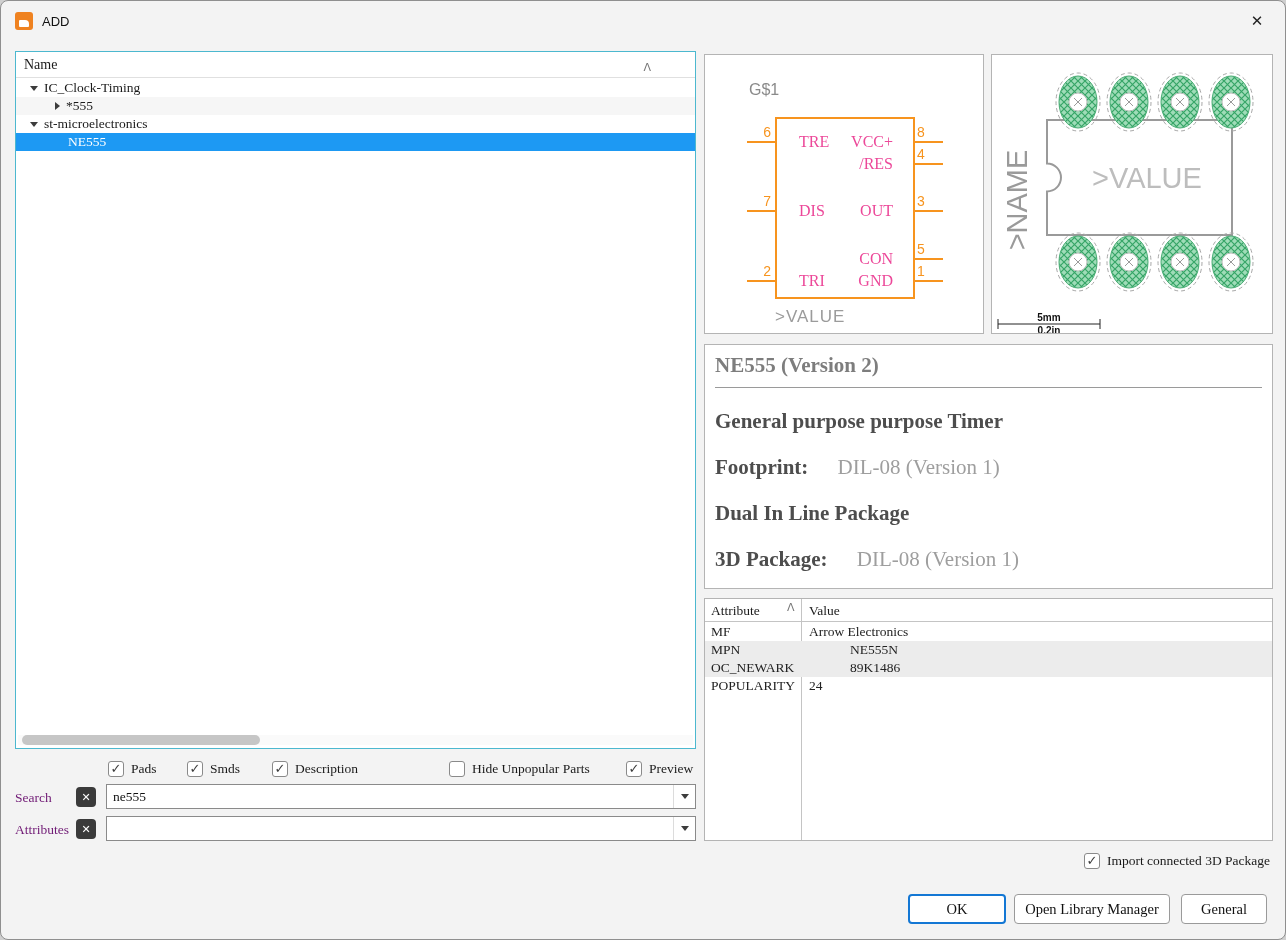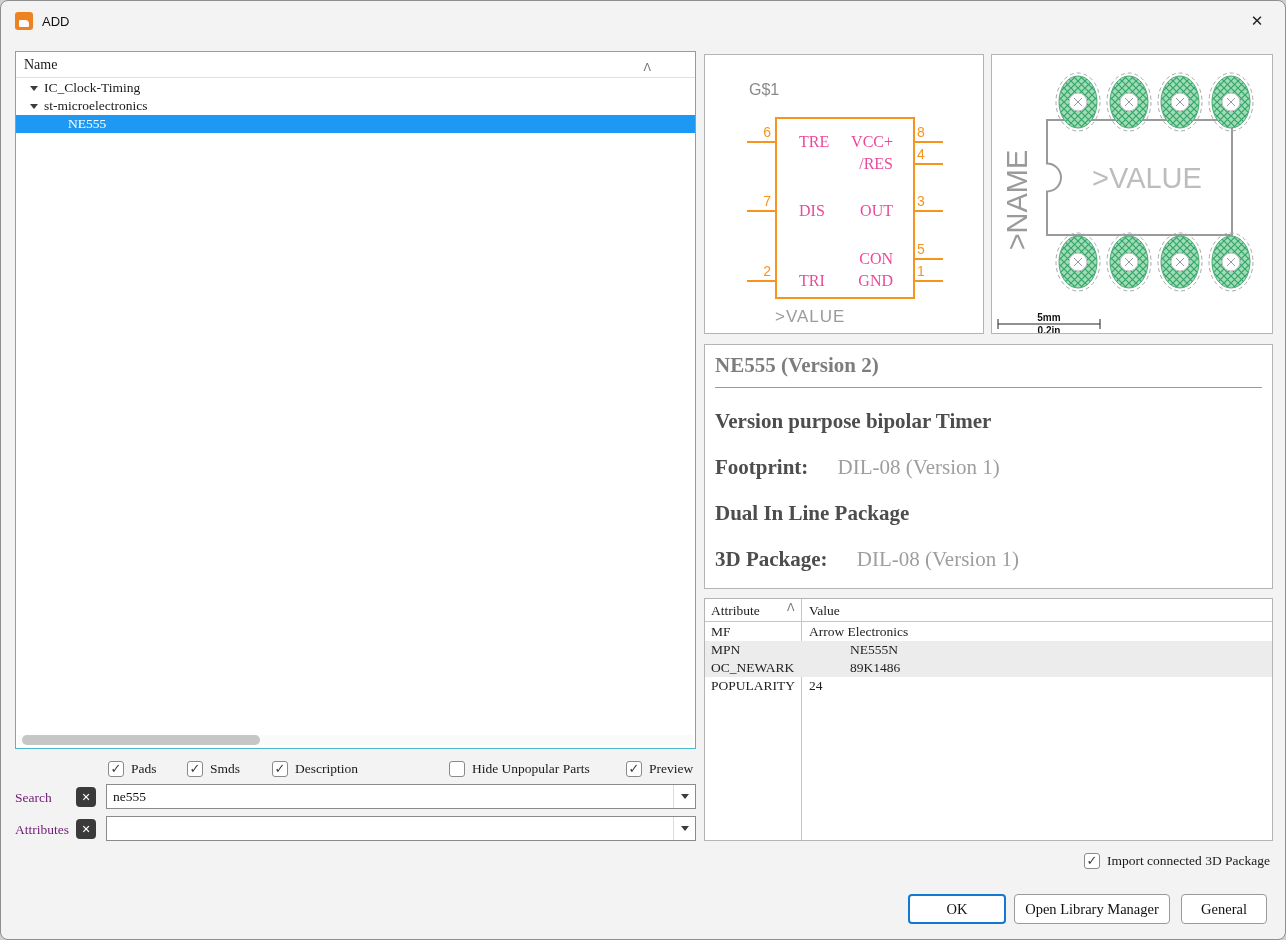"*555" div.tree-row { html: none -> <div> <span></span> <span>*555</span> </div> }
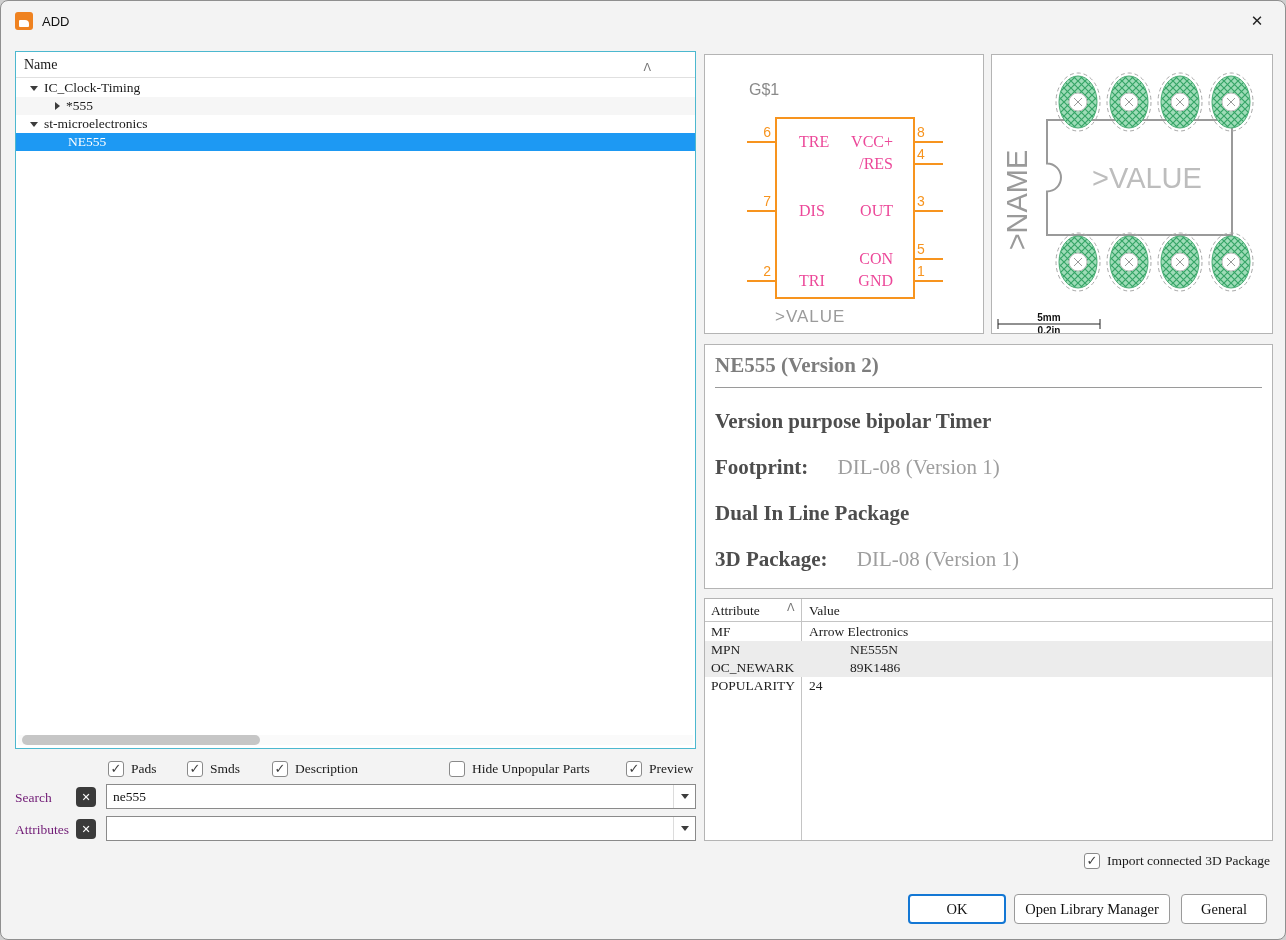"Version purpose bipolar Timer" div.desc-line { text: Version purpose bipolar -> General purpose purpose }
